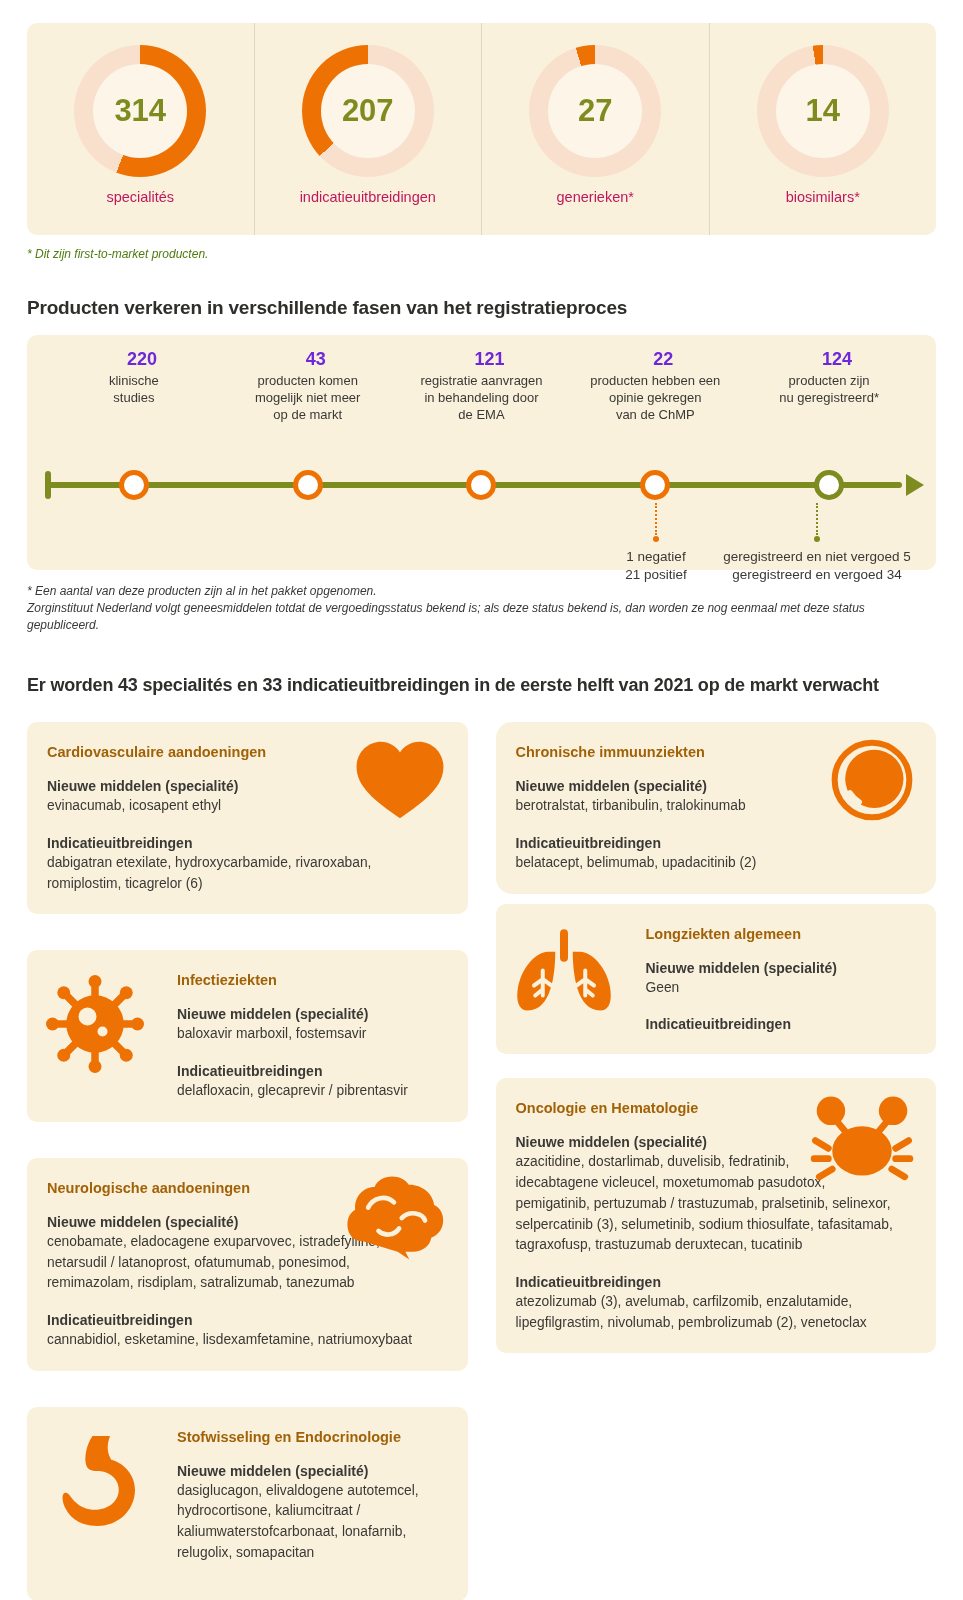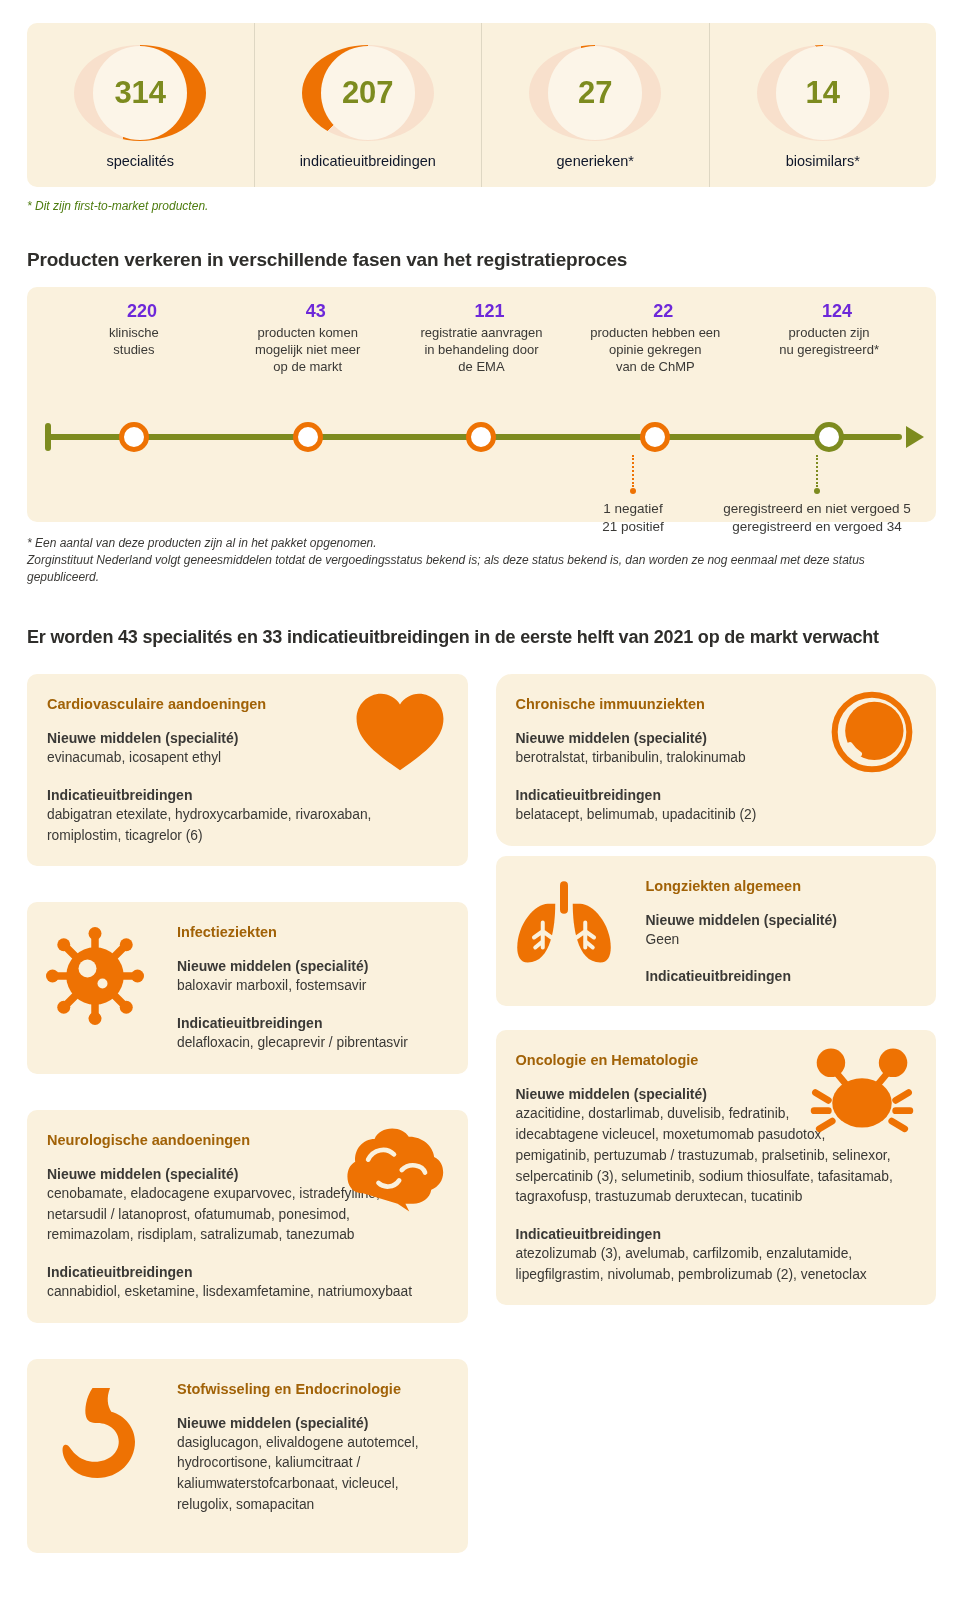"314" .donut-panel { height: 164px -> 212px }
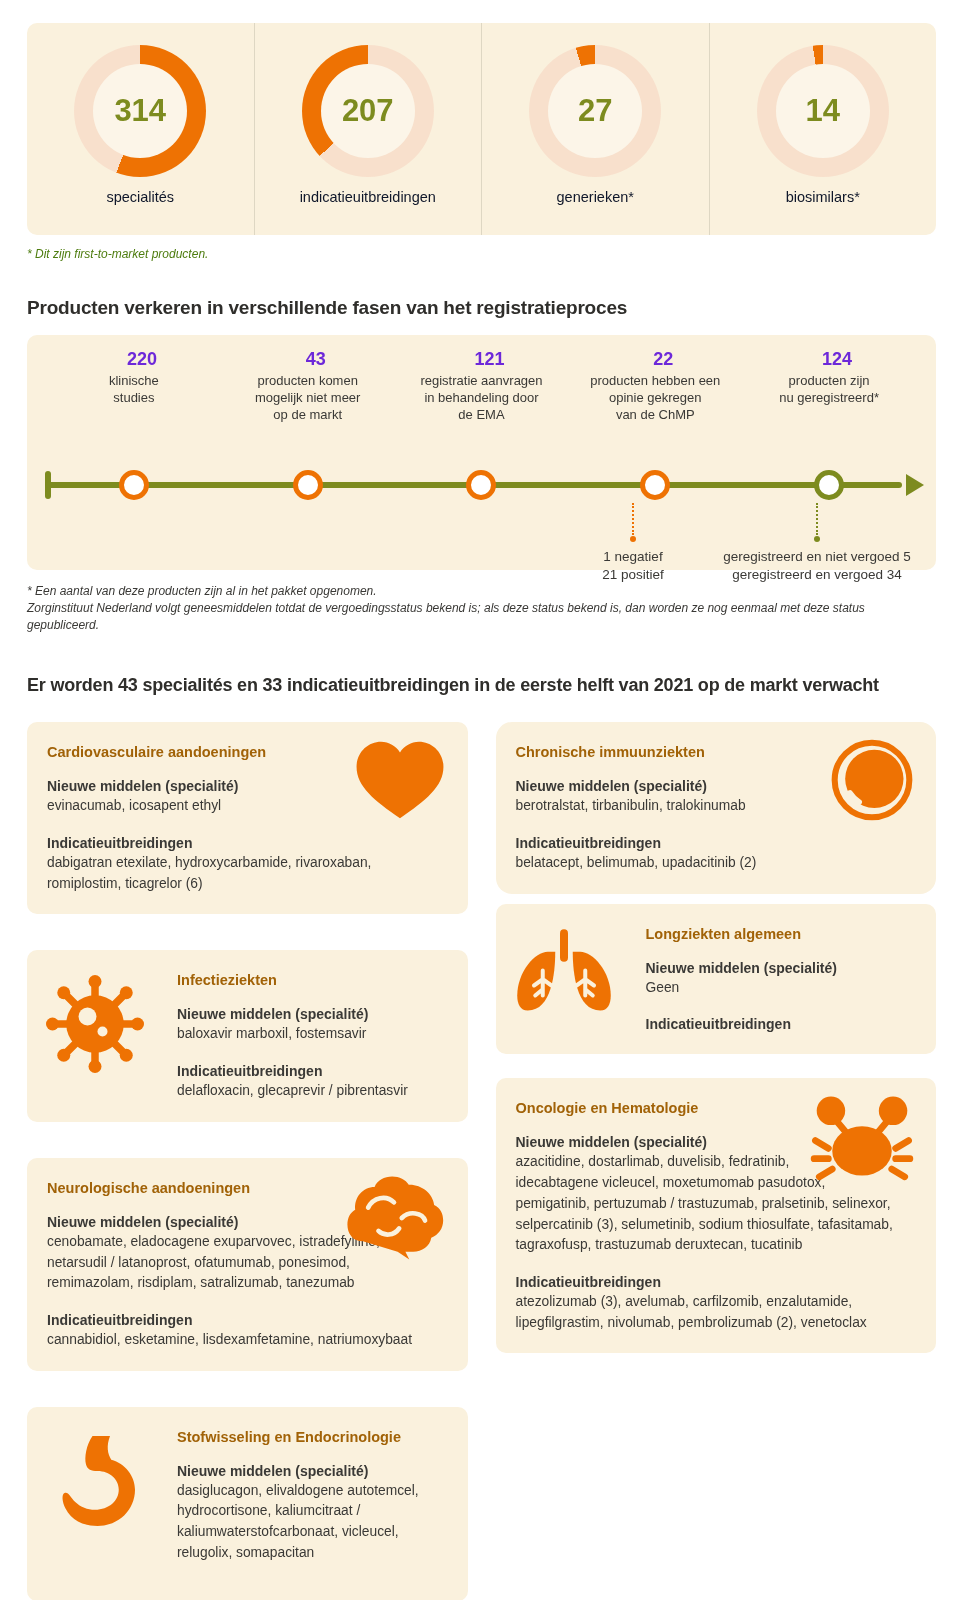"specialités" .donut-label { color: #0f172a -> #be185d }
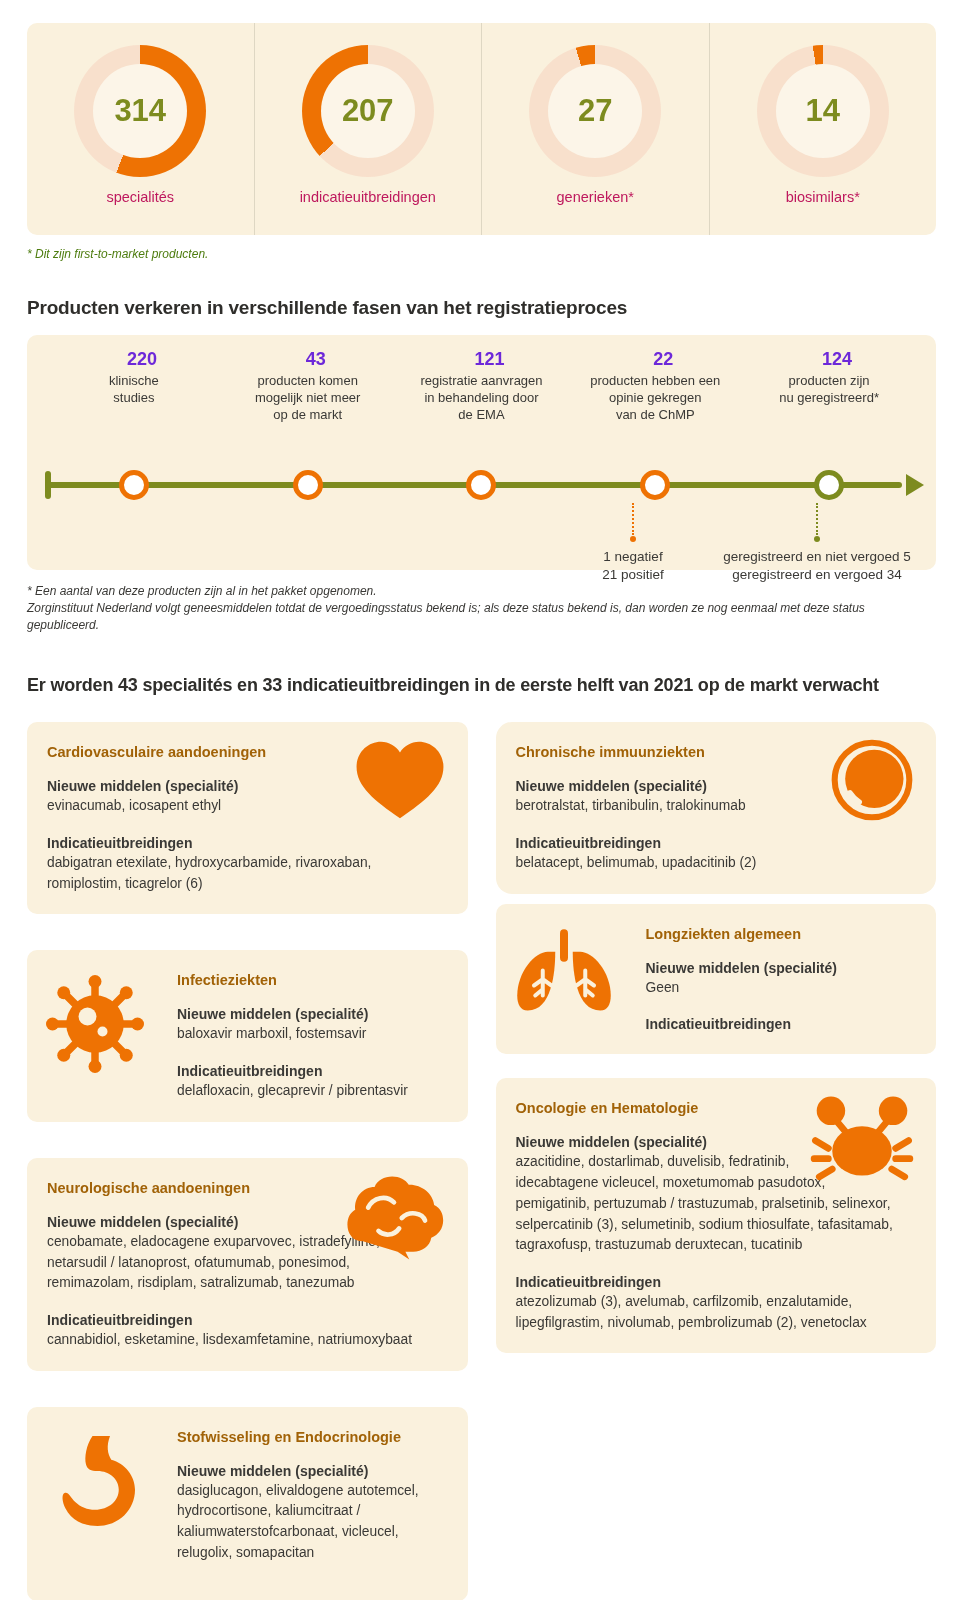"1 negatief" .ann-chmp { left: 536px -> 559px }
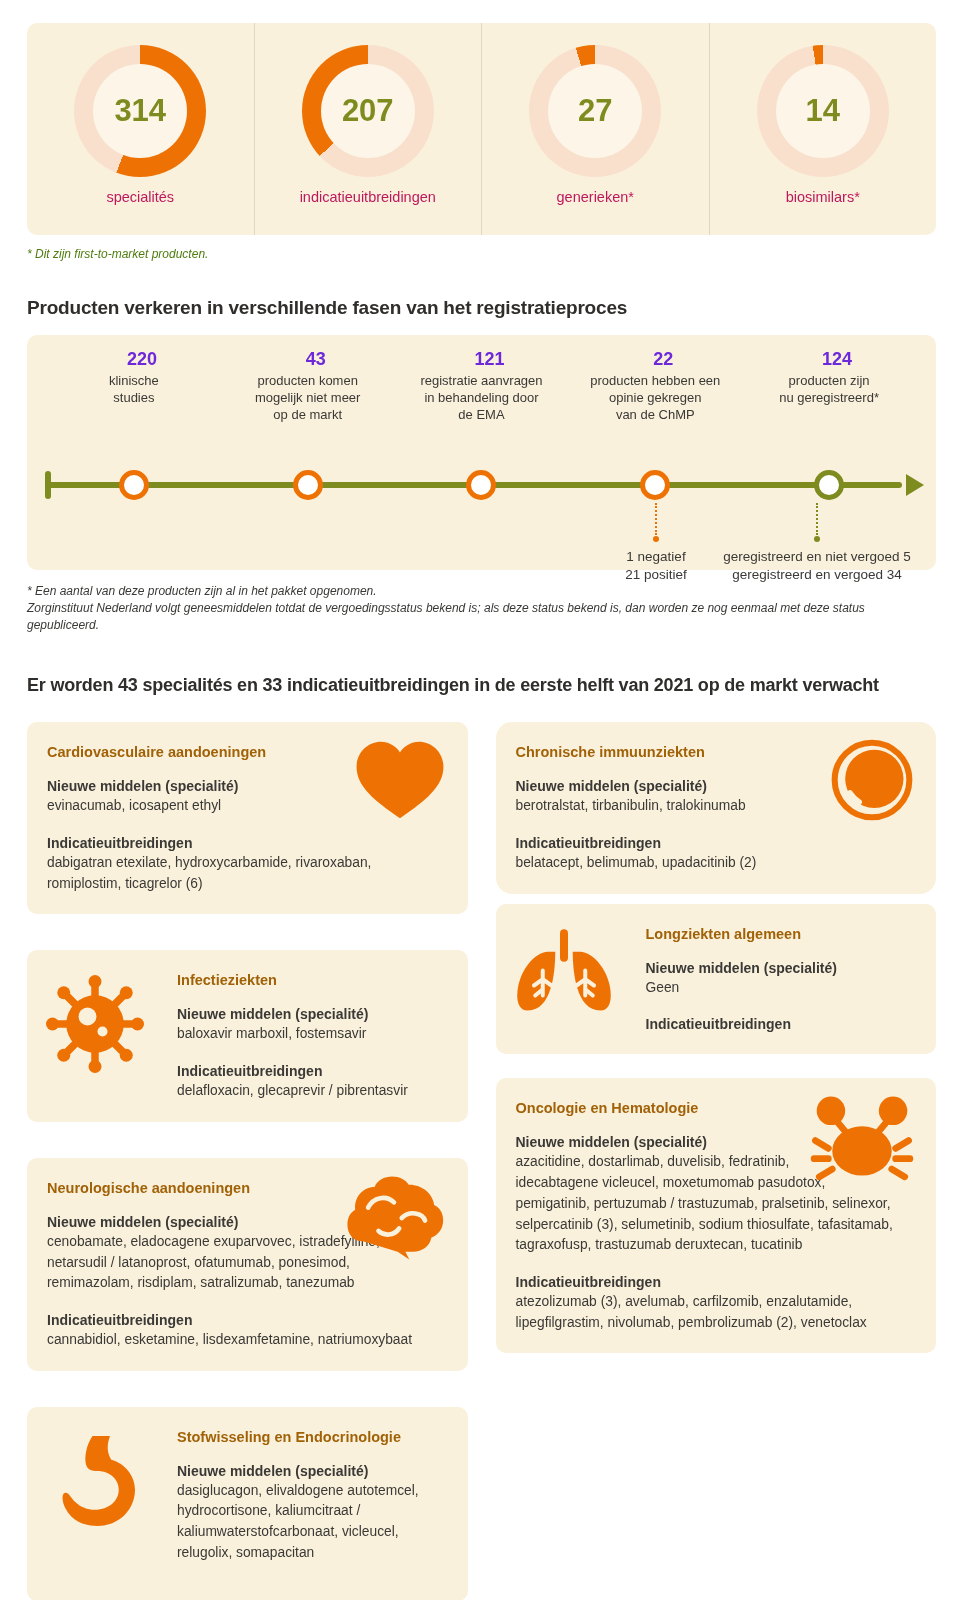"dasiglucagon, elivaldogene autotemcel," div.card-body { text: vicleucel -> lonafarnib }
